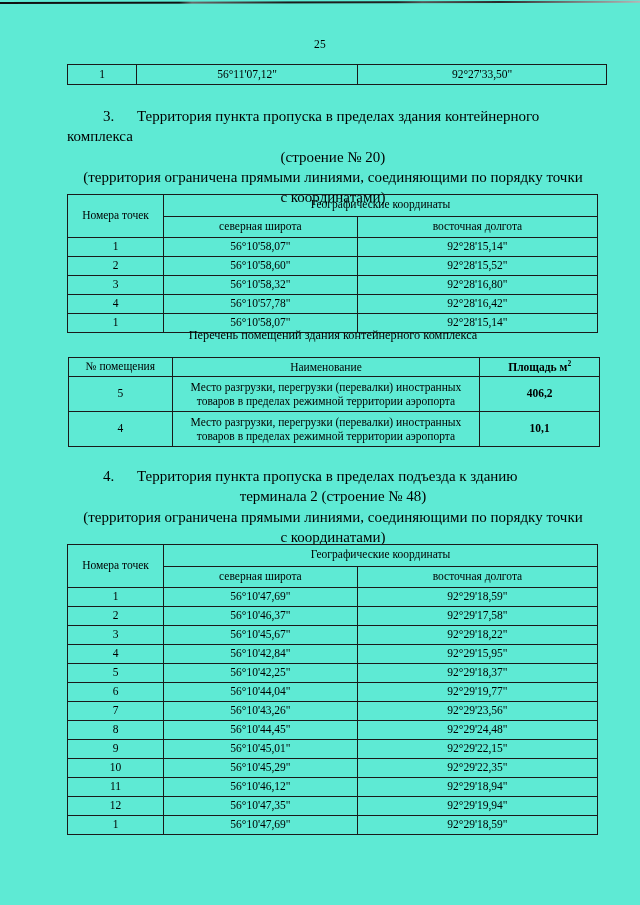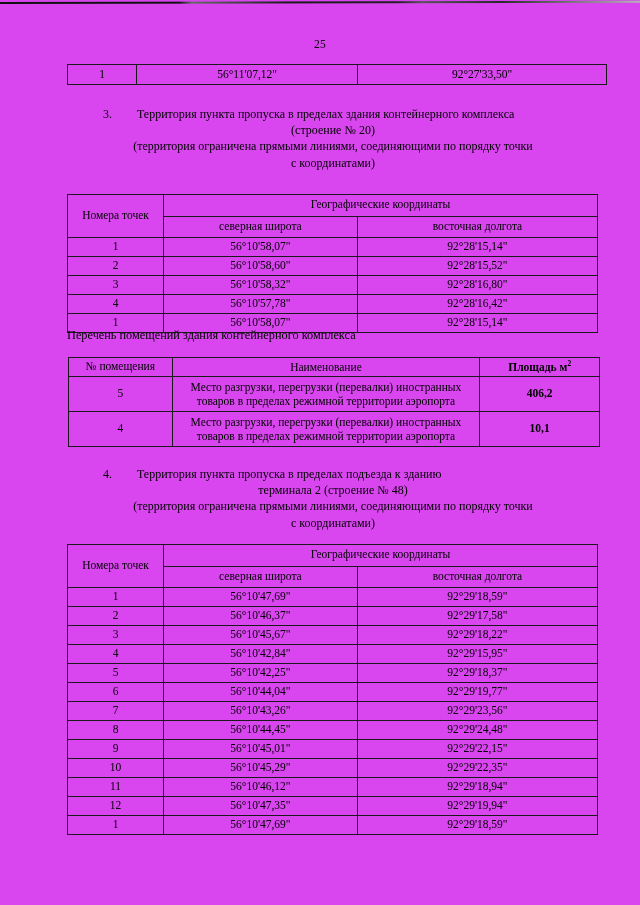"25" .page { background: #d946ef -> #5eead4 }
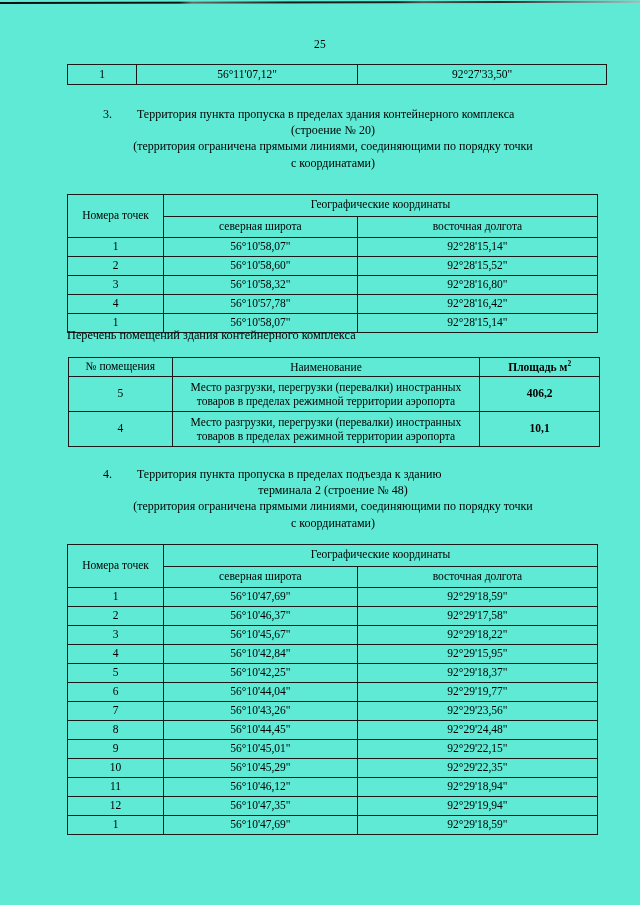"3. Территория пункта пропуска в" .heading-block { font-size: 12px -> 15px }
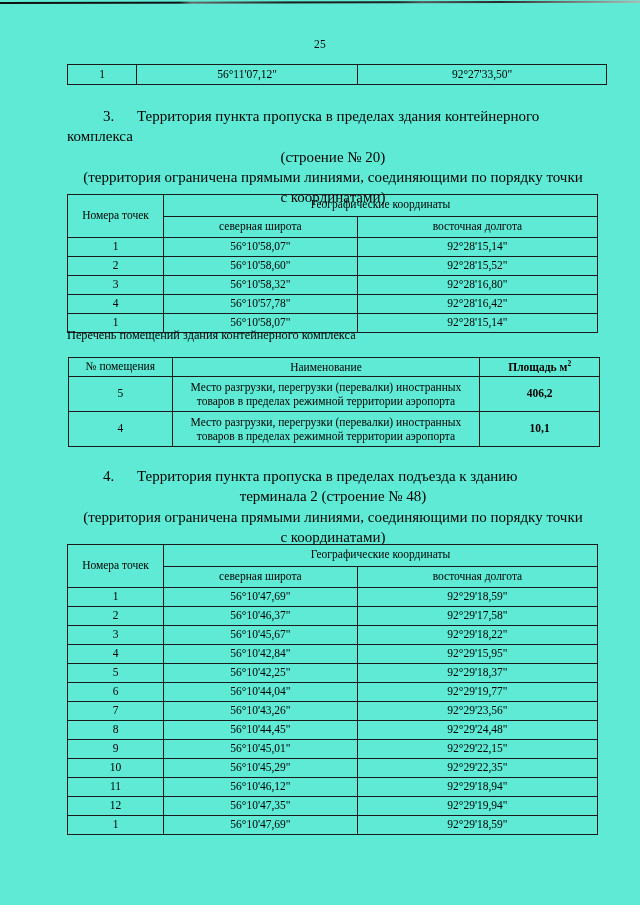"Перечень помещений здания контейнерного" .sub-title { text-align: none -> center }
